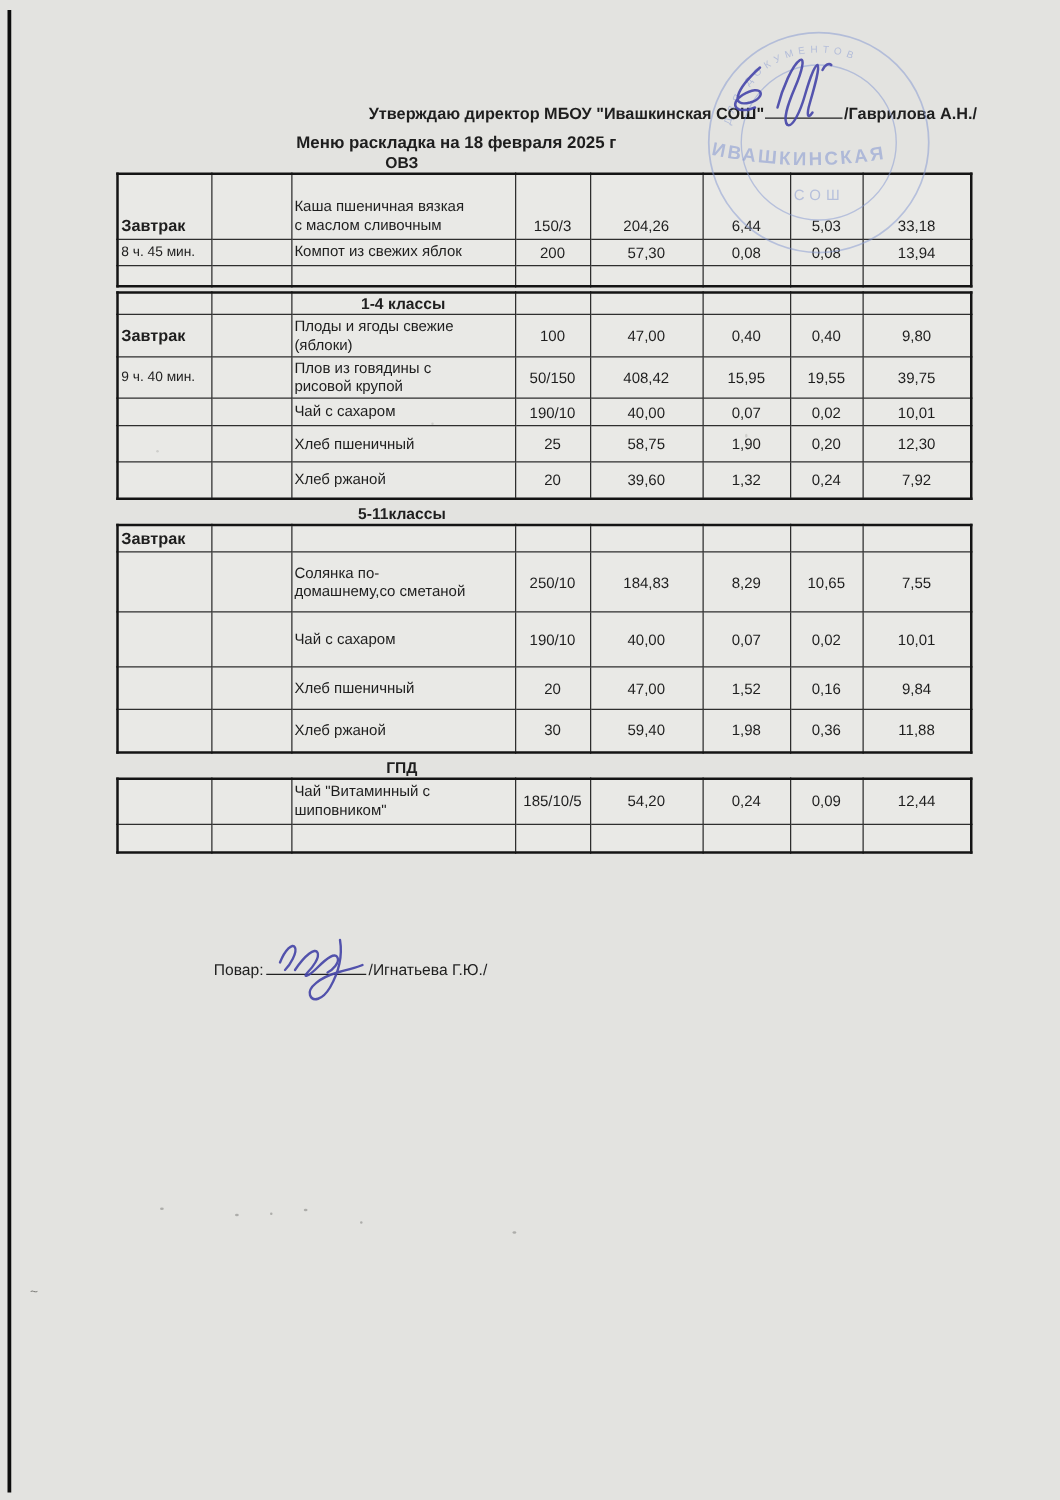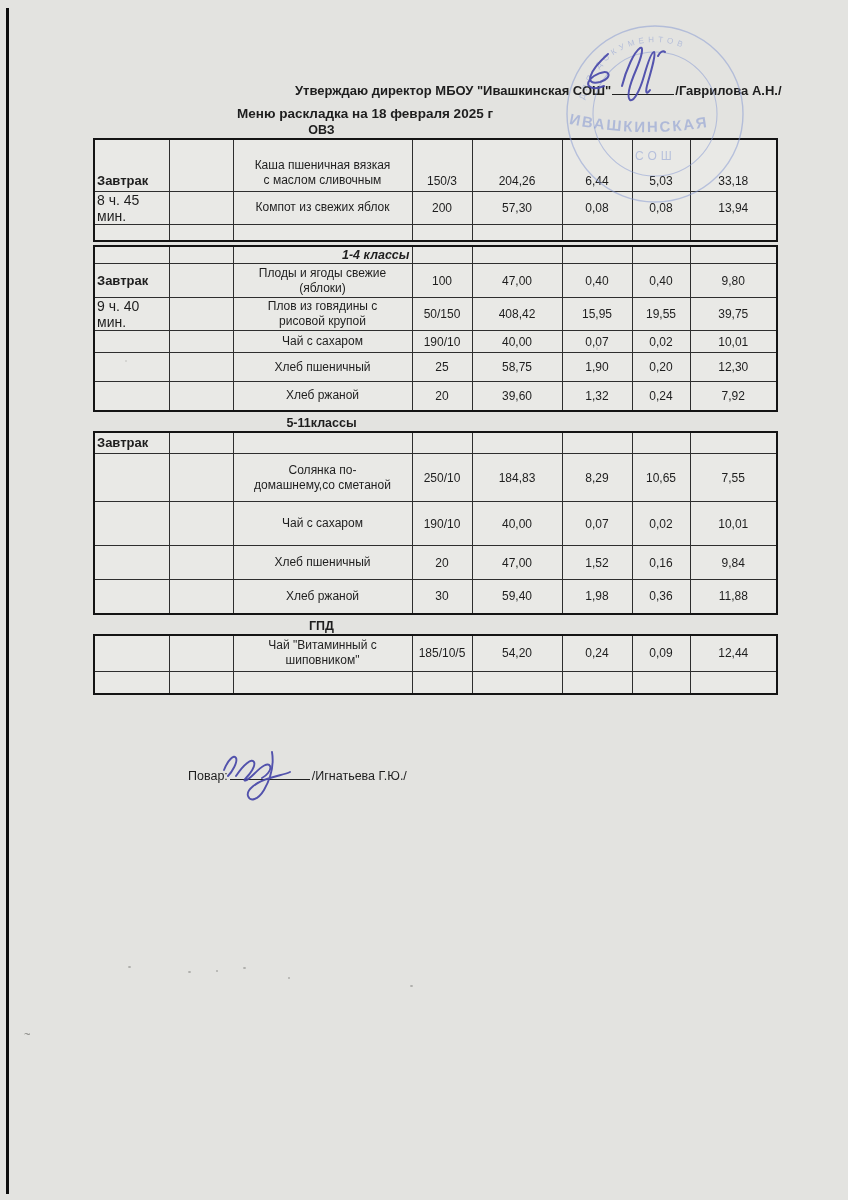"Каша пшеничная вязкая с маслом" td.dish { text-align: center -> left }
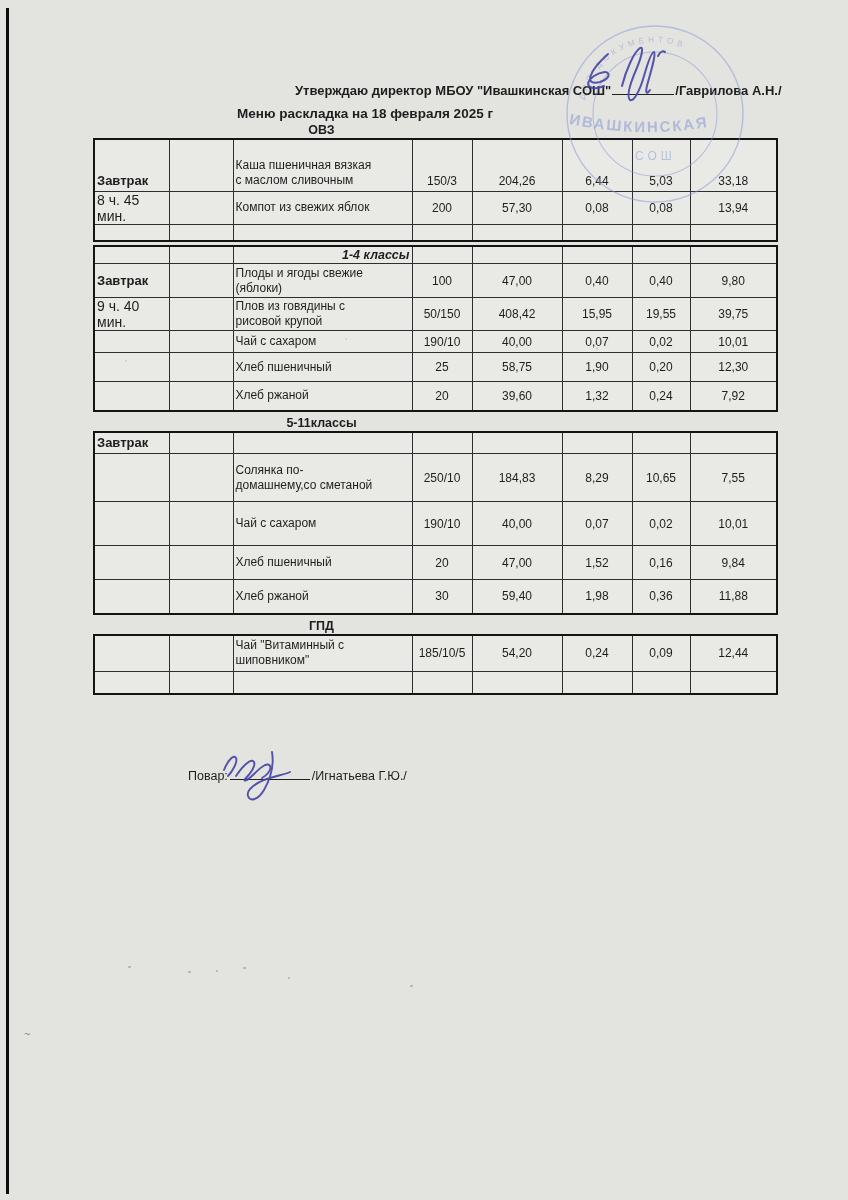"8 ч. 45 мин." td.meal-time { font-size: 14px -> 11px }
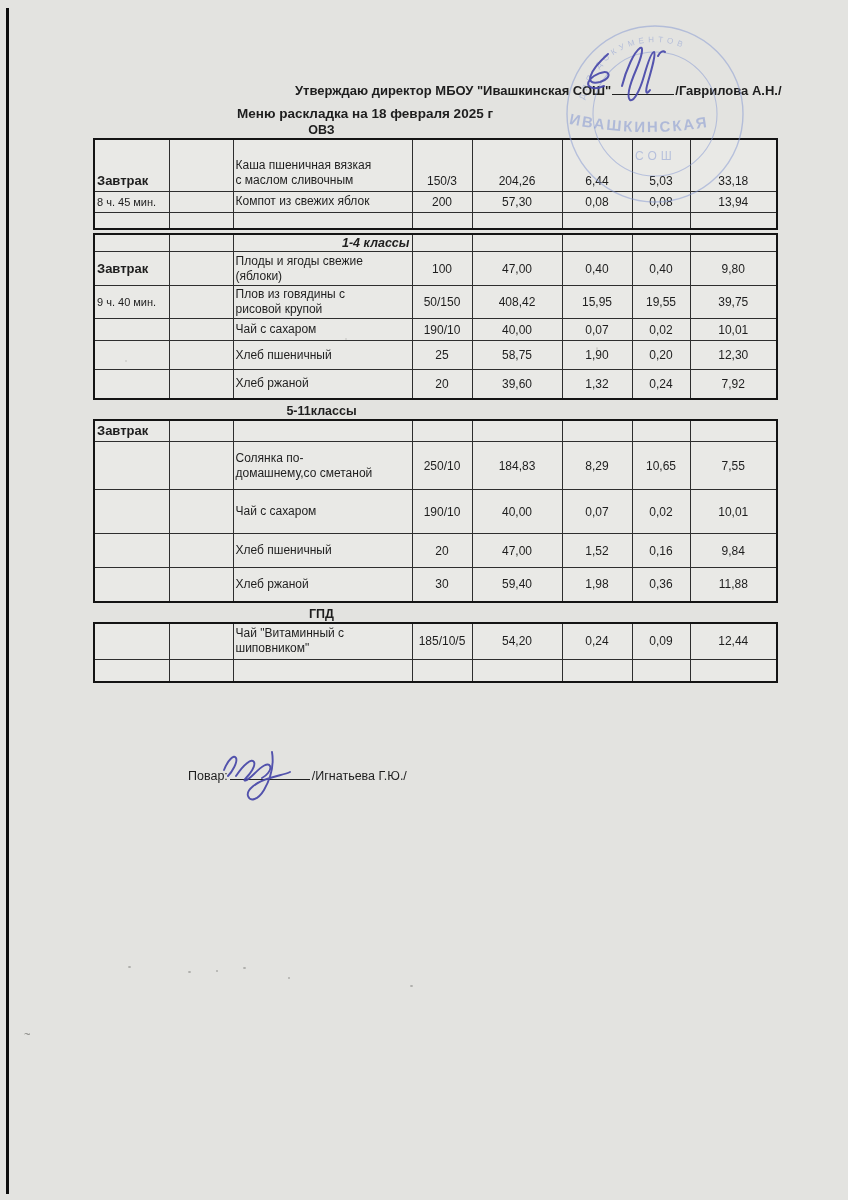"1-4 классы" td.sec-in { font-style: italic -> none; text-align: right -> center }
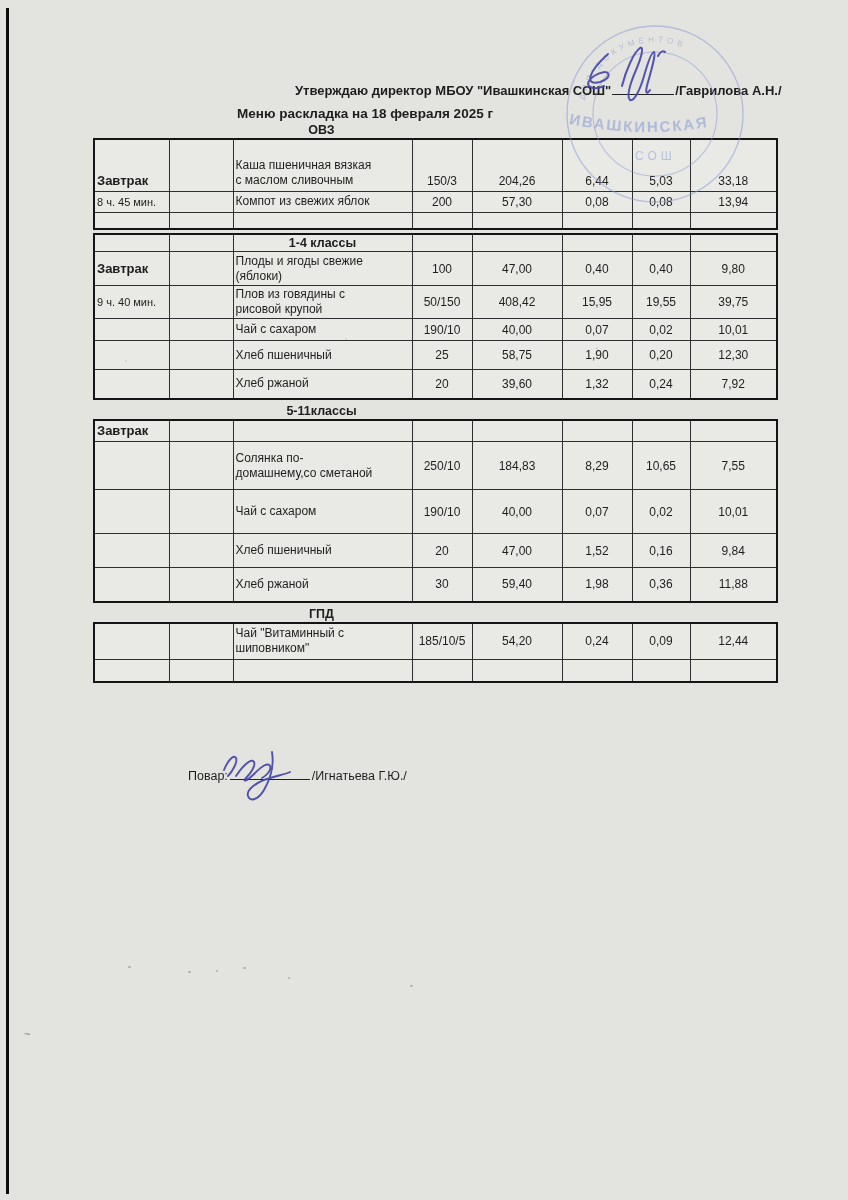"Повар: /Игнатьева Г.Ю./" .footer { left: 188px -> 171px }
